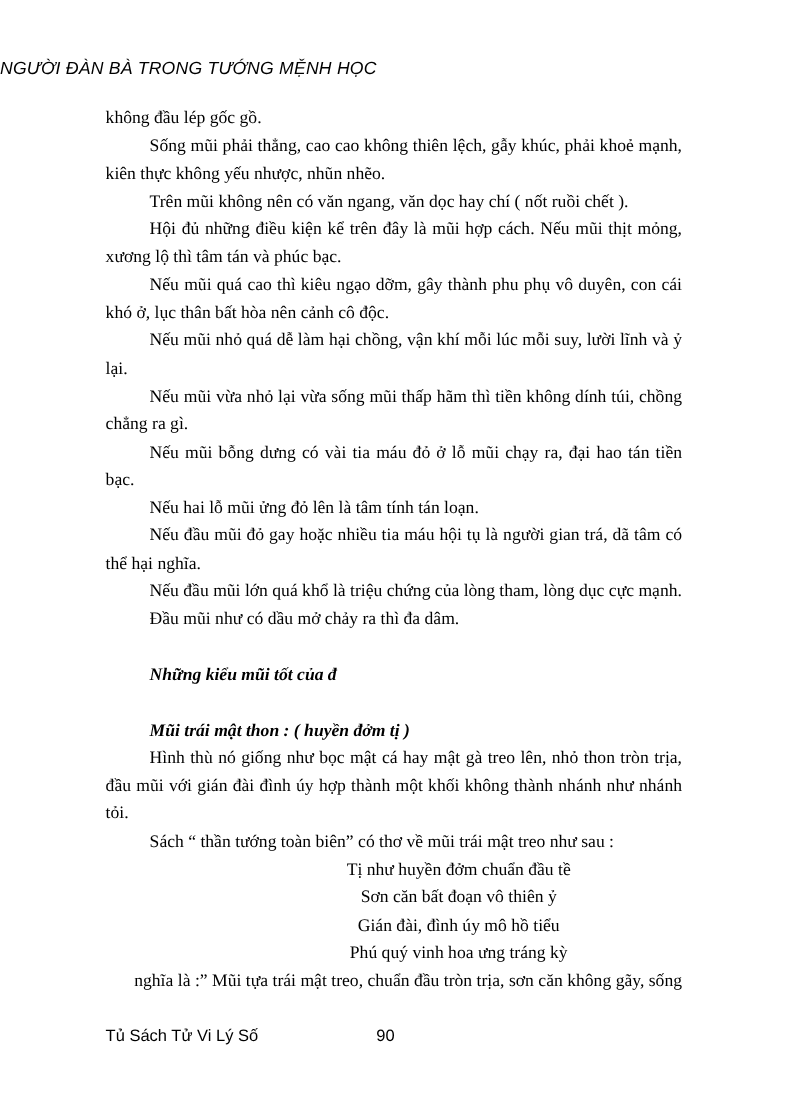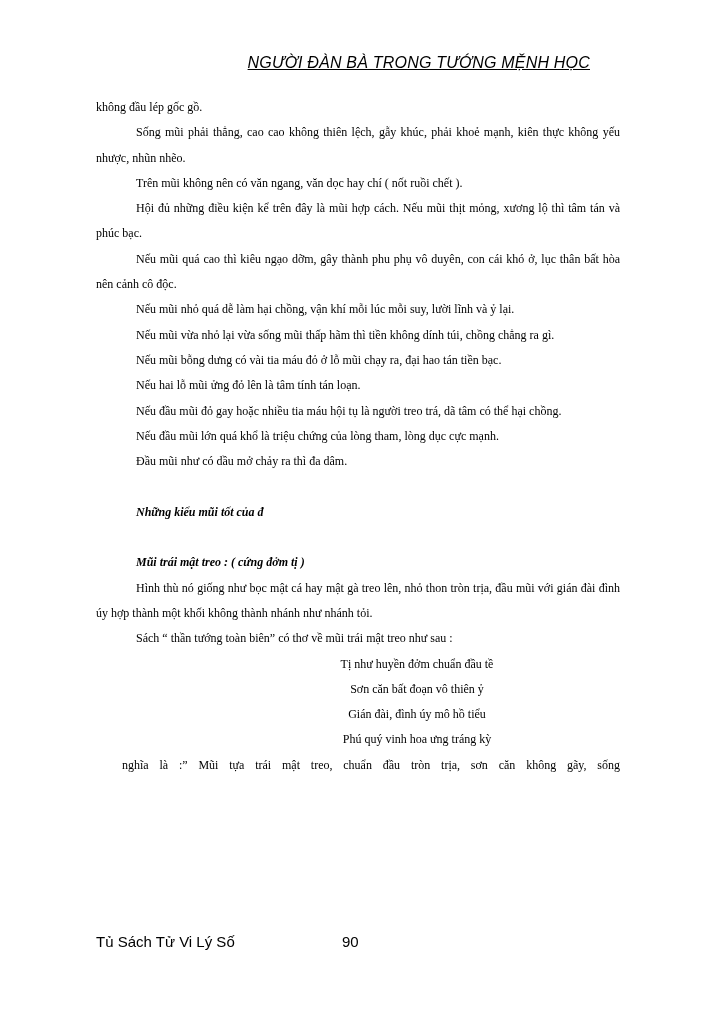"NGƯỜI ĐÀN BÀ TRONG TƯỚNG" .page-header { text-align: right -> left; text-decoration: underline -> none }
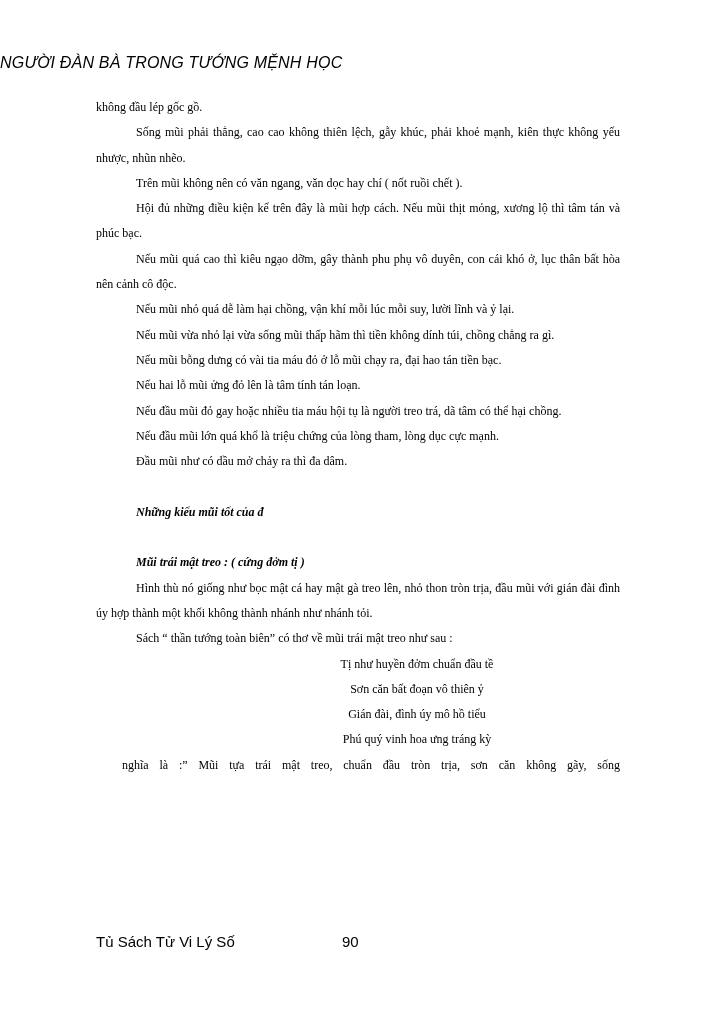"không đầu lép gốc gồ." .text-block { font-size: 12px -> 16px }
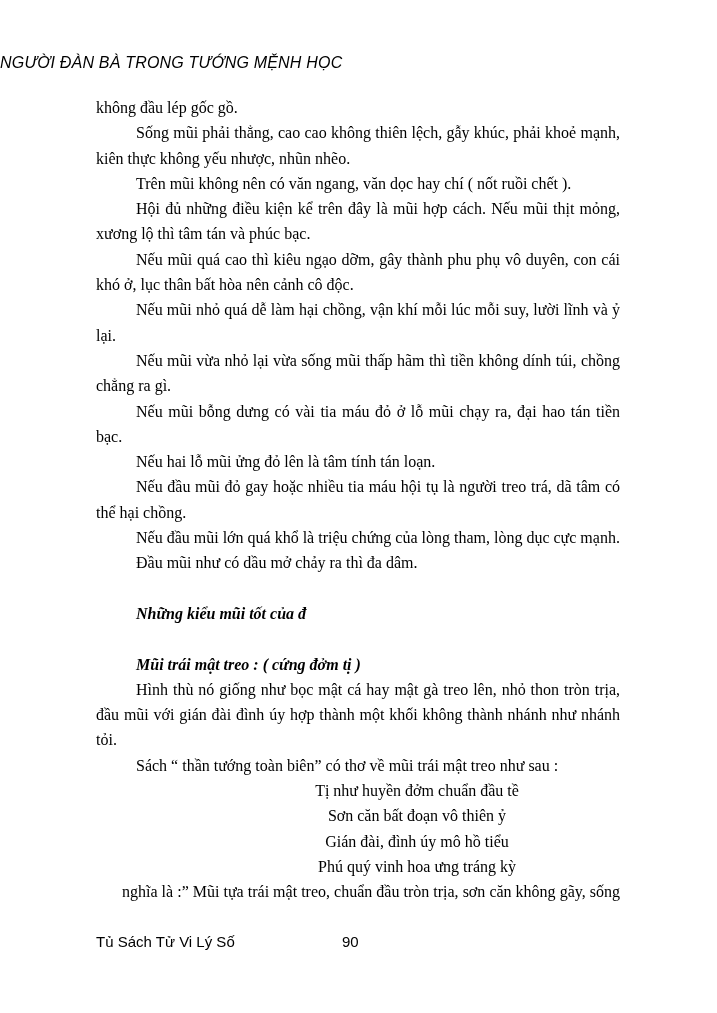"Nếu đầu mũi đỏ gay" p.indent { text: treo trá, dã tâm có thể hại chồng -> gian trá, dã tâm có thể hại nghĩa }
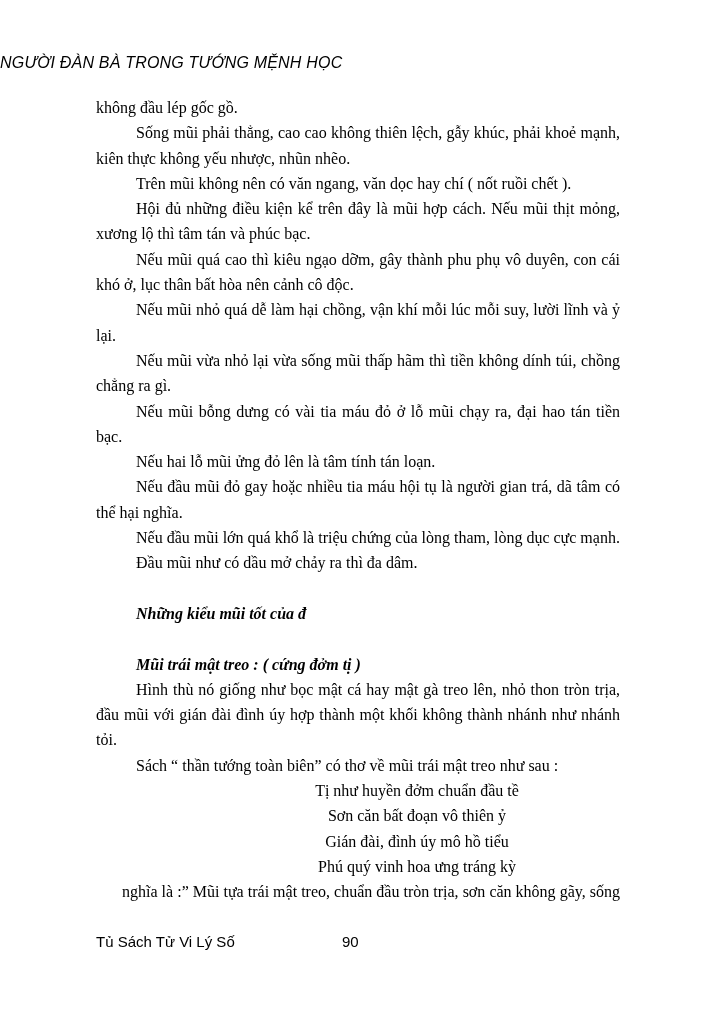"Mũi trái mật treo :" p.heading { text: treo : ( cứng -> thon : ( huyền }
